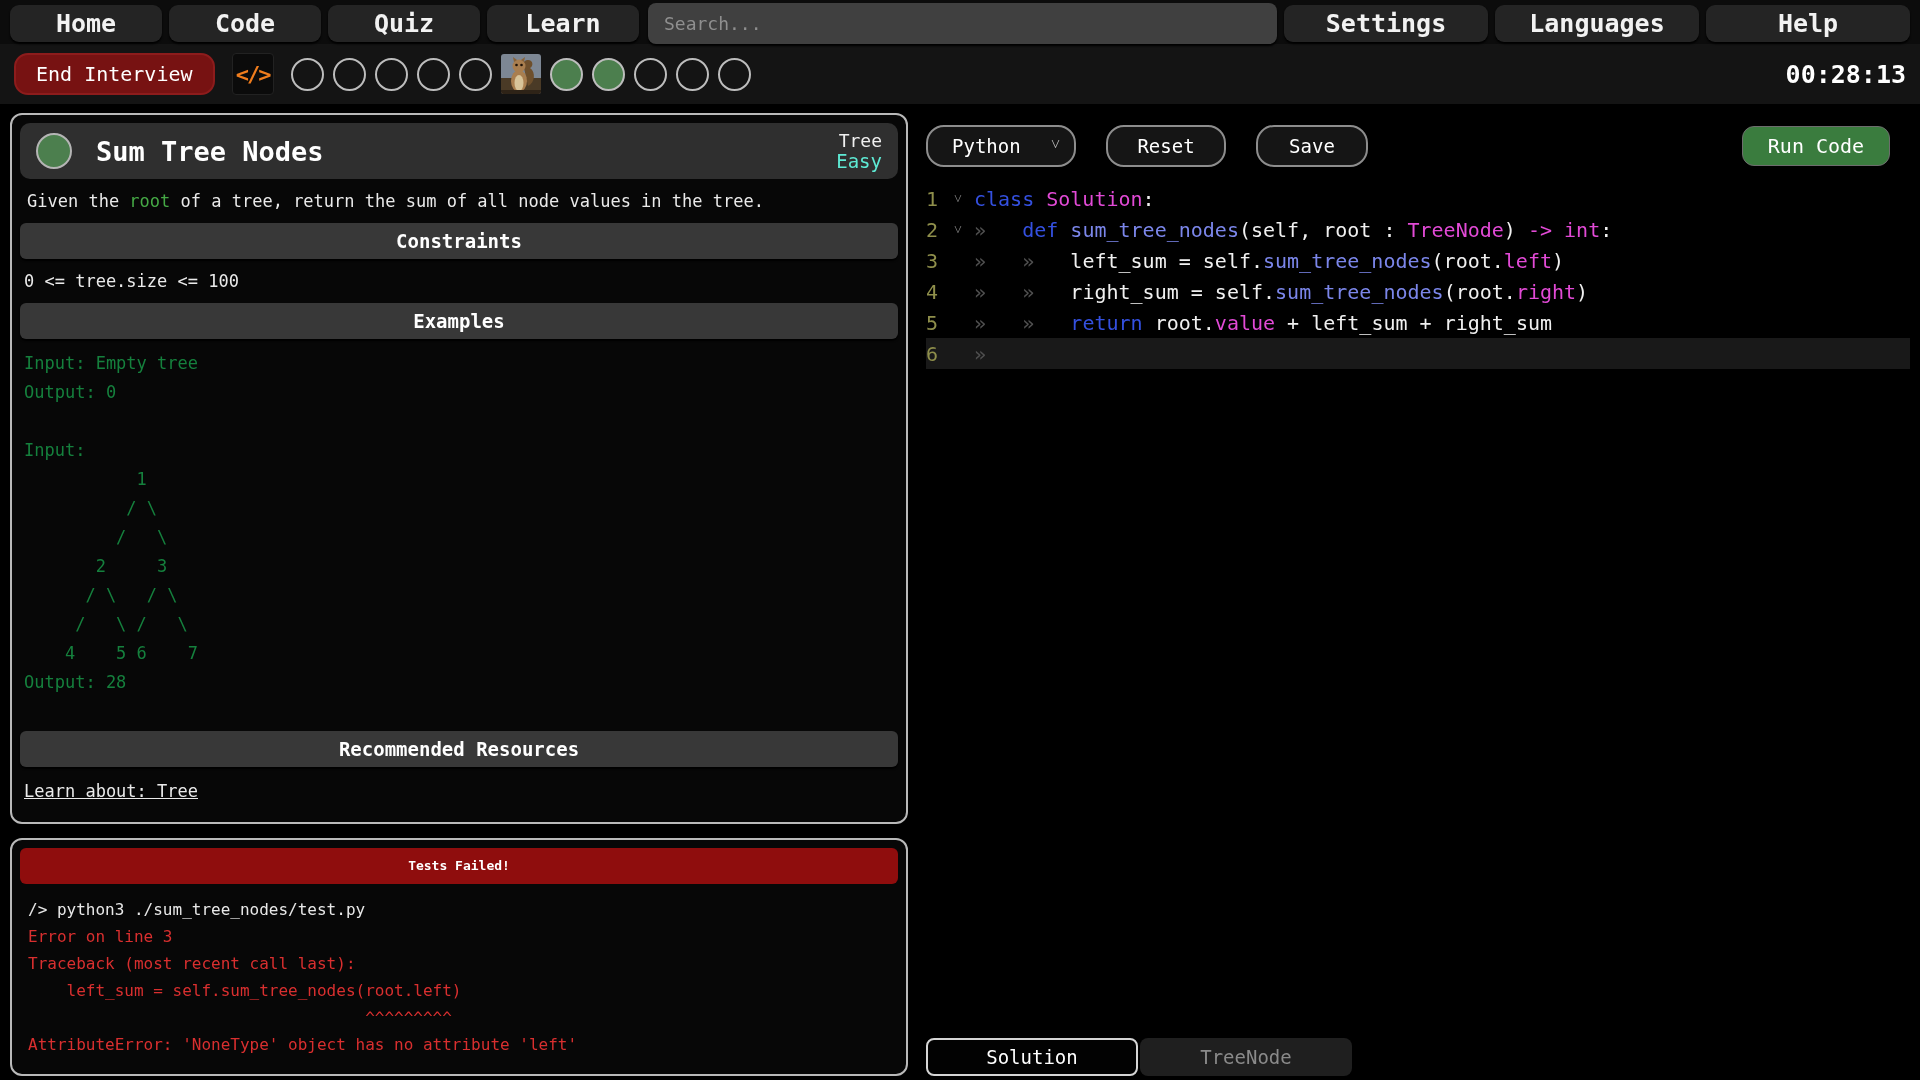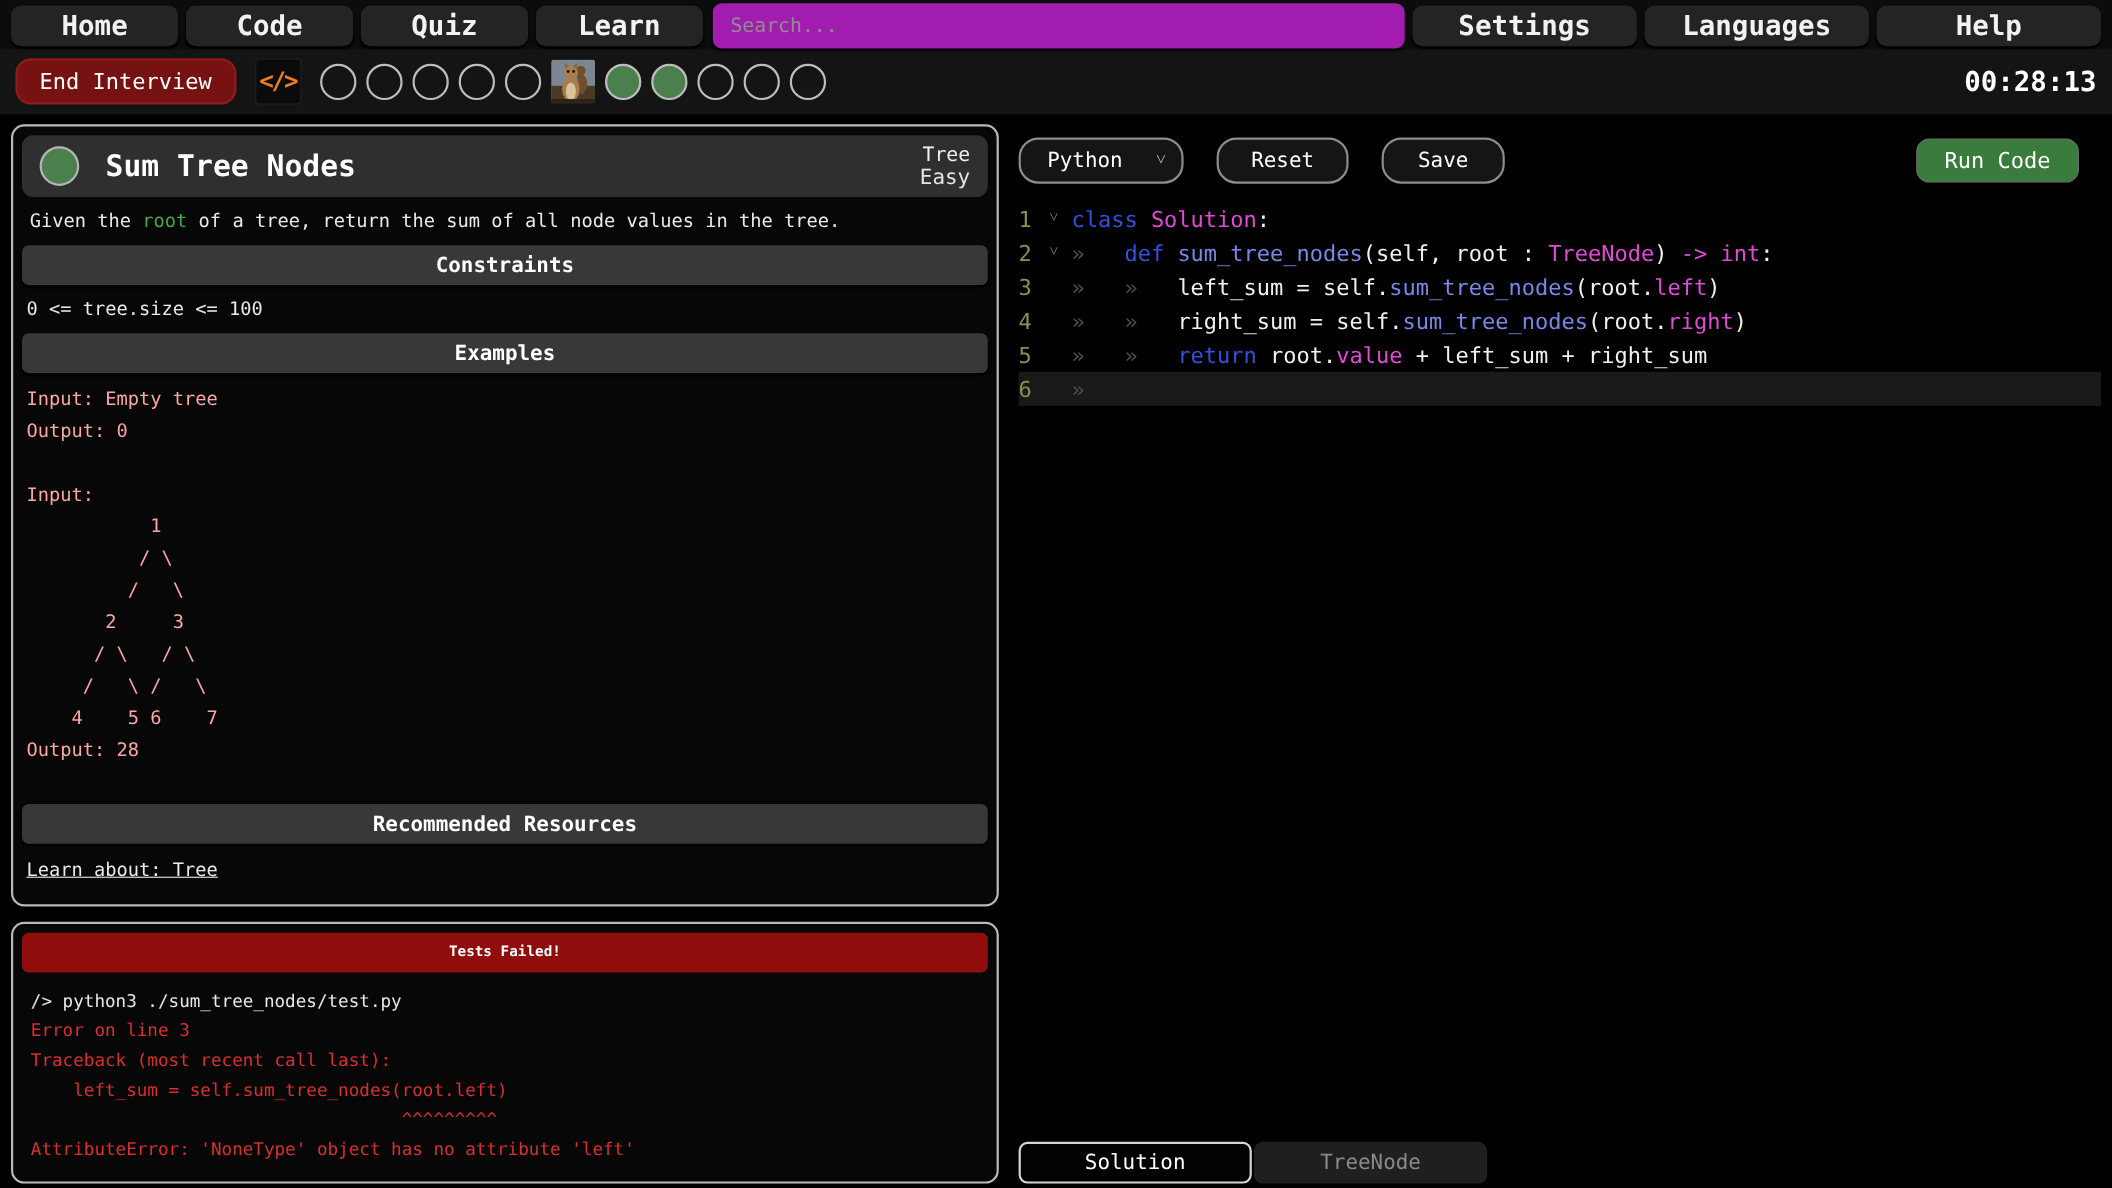"Search..." .search { background: #a21caf -> #404040 }
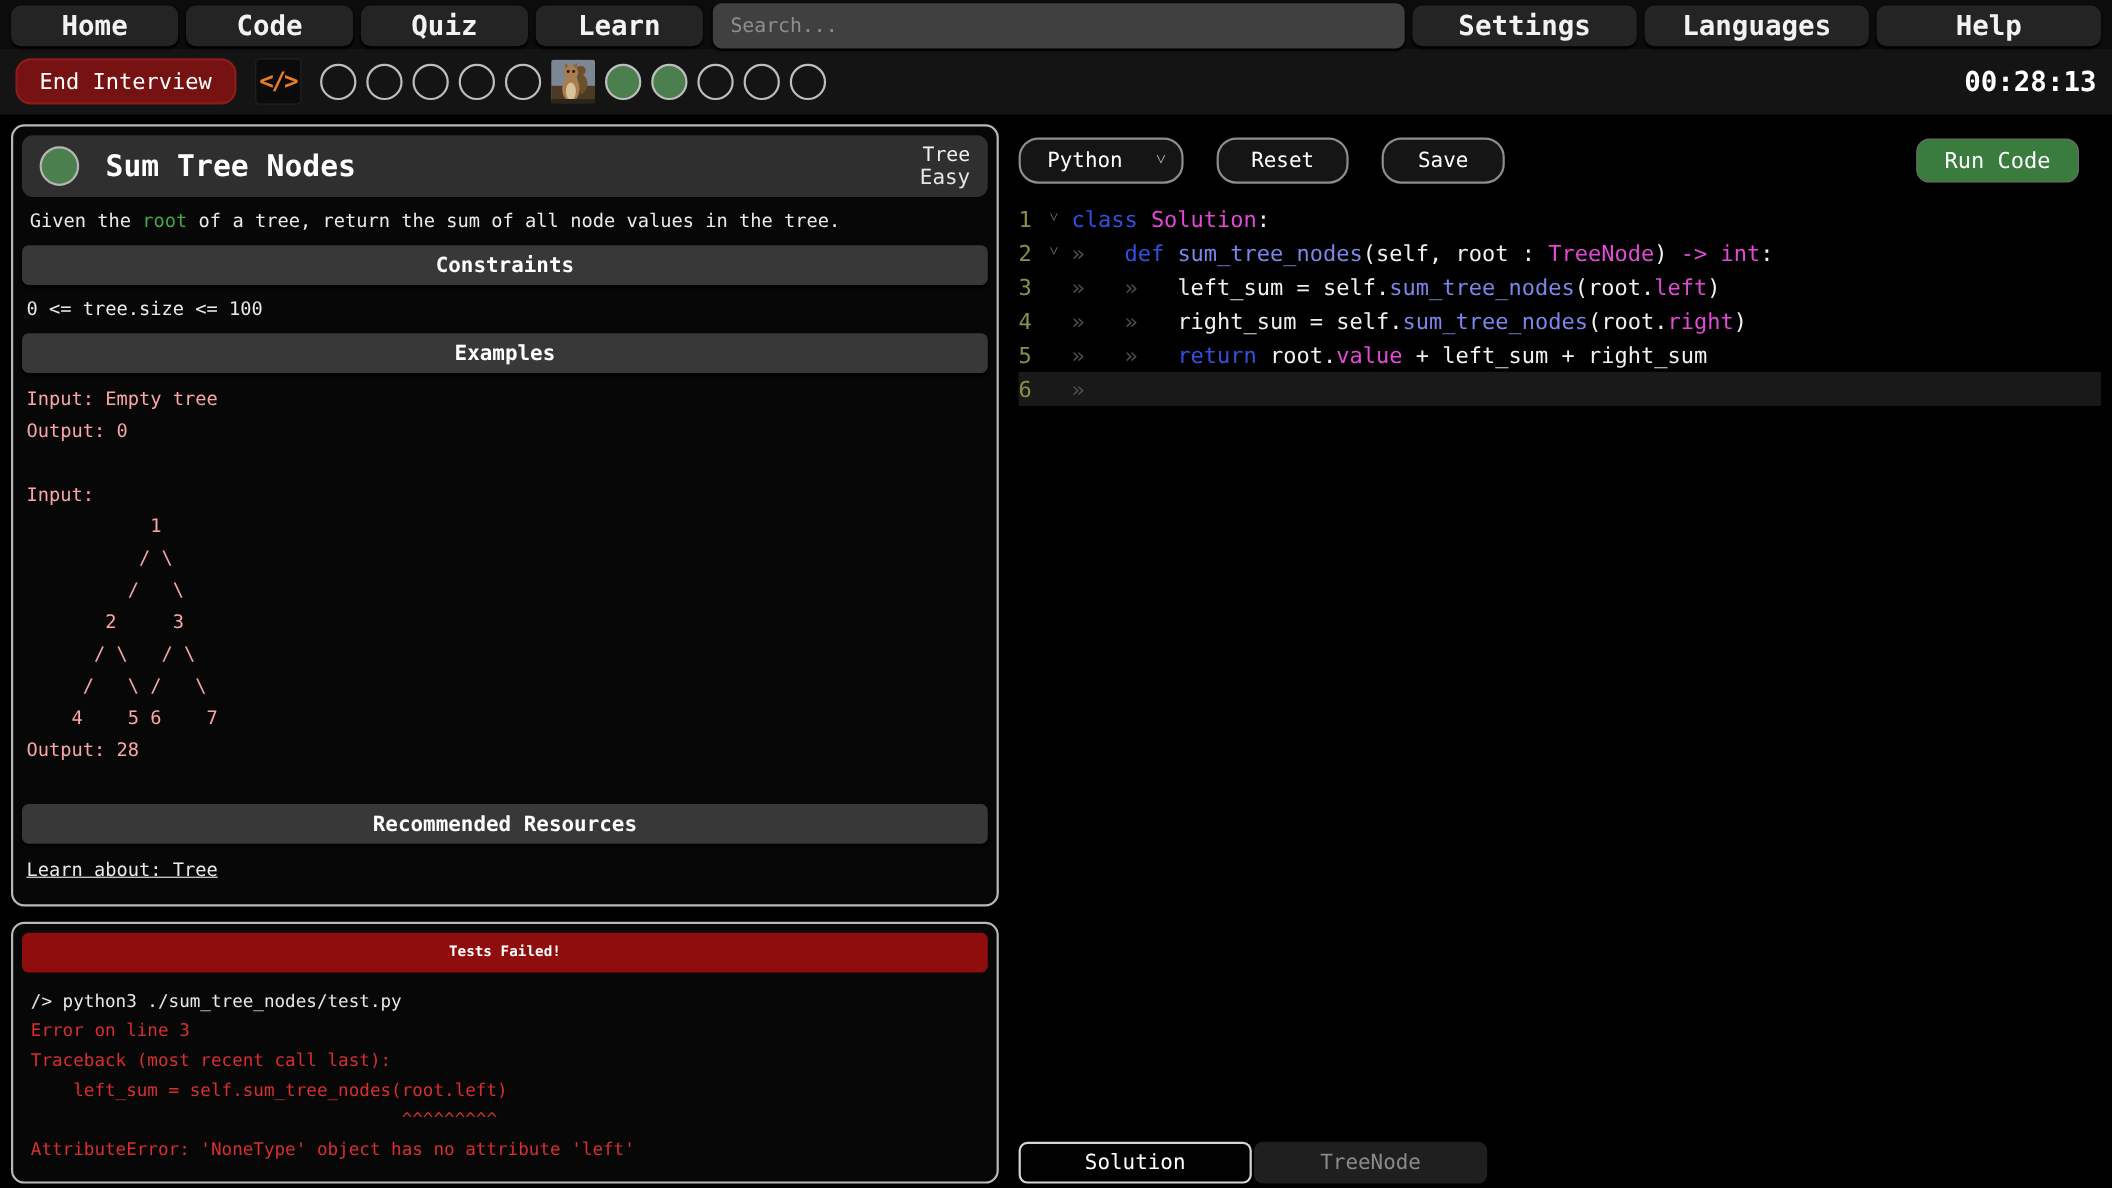"Easy" .pmeta .diff { color: #e5e5e5 -> #5eead4 }
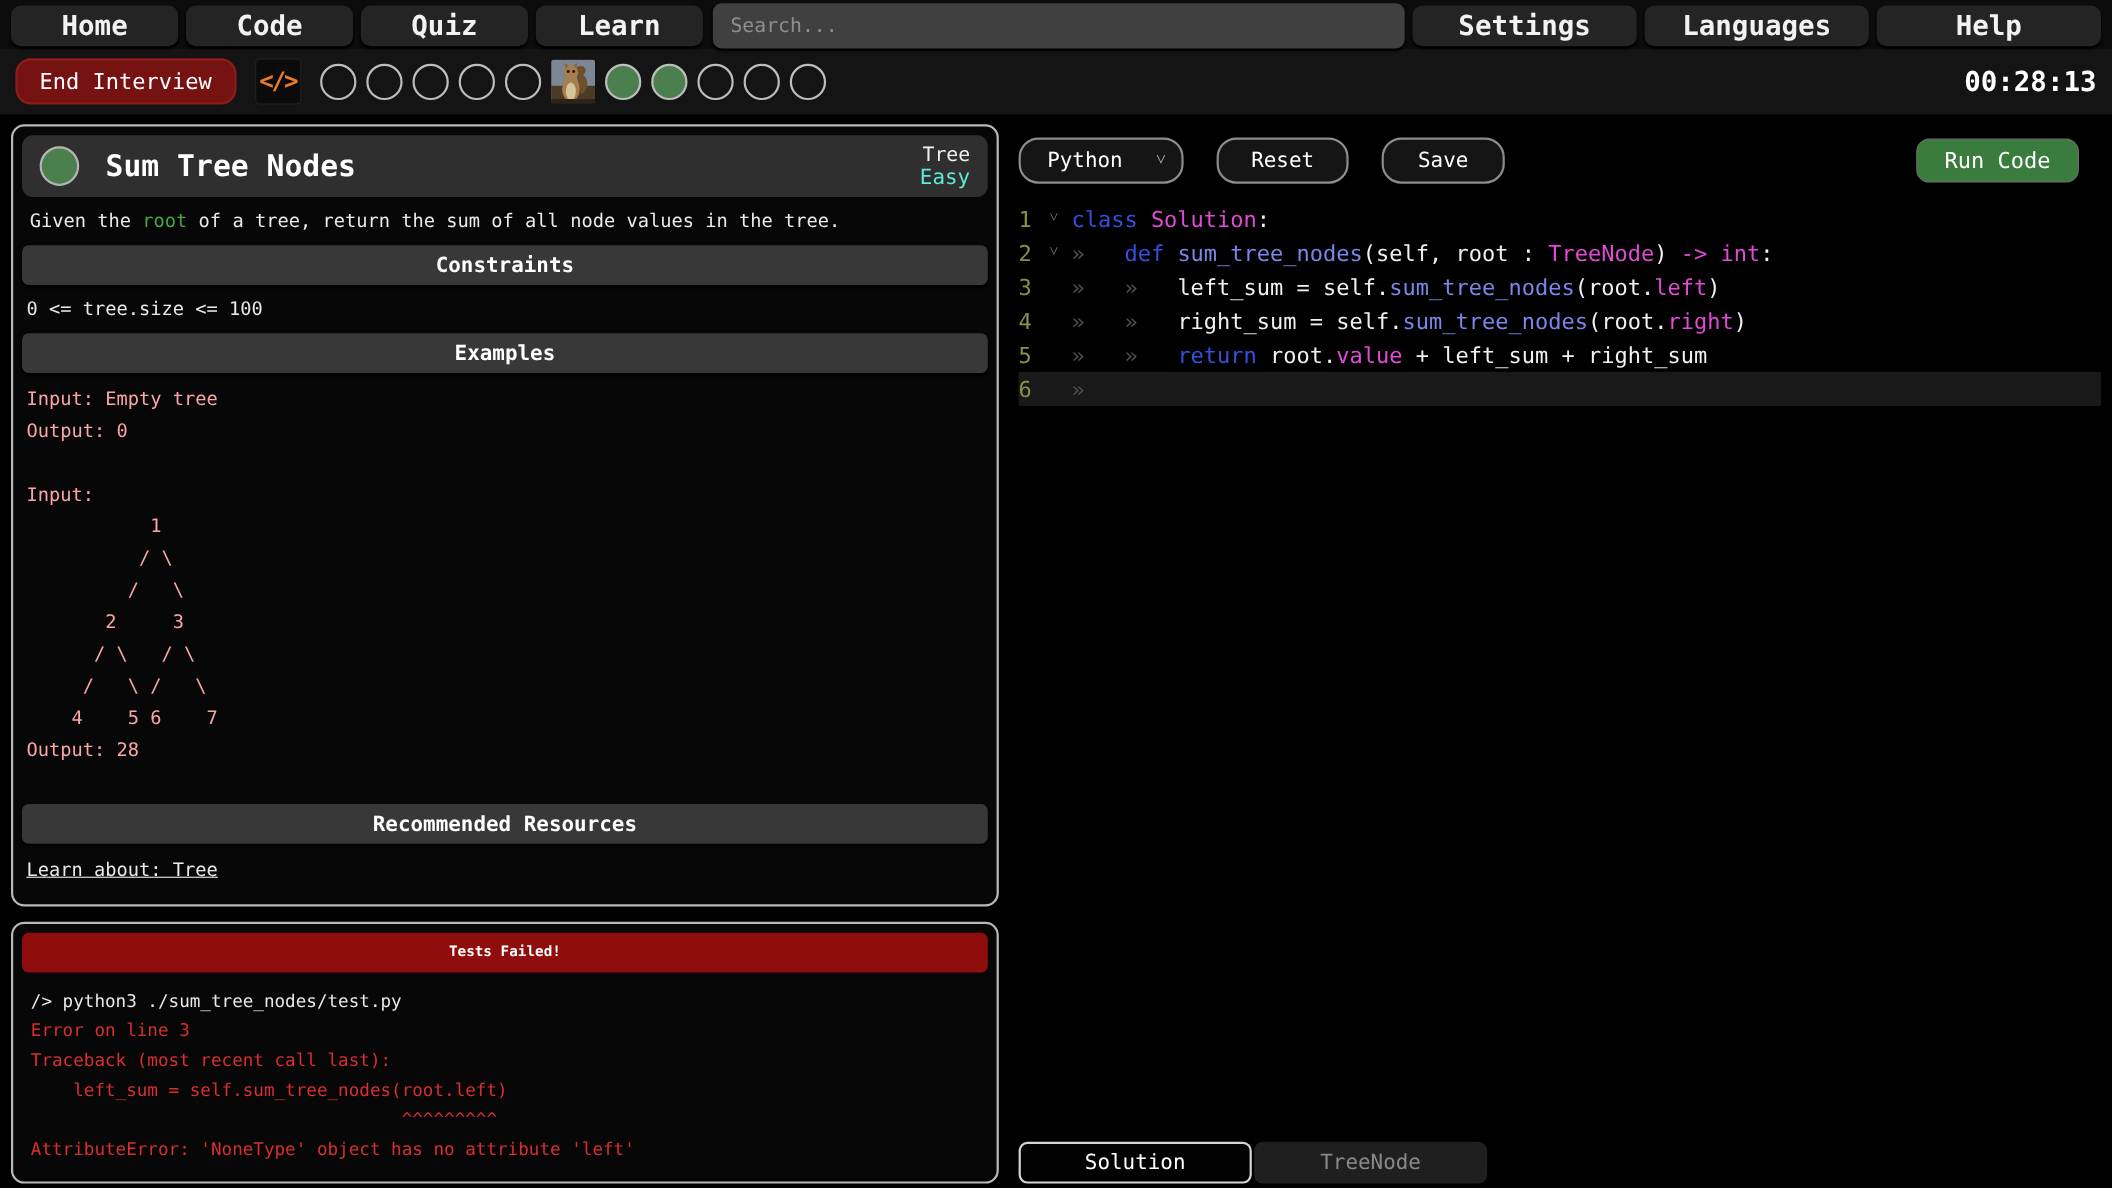"Input: Empty tree" .examples-pre { color: #fca5a5 -> #15803d }
